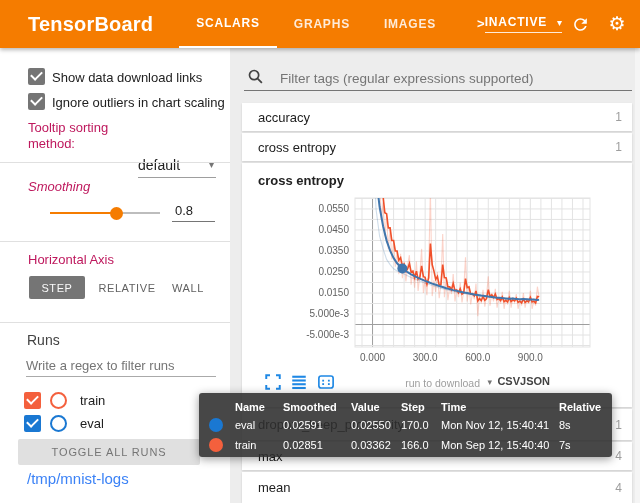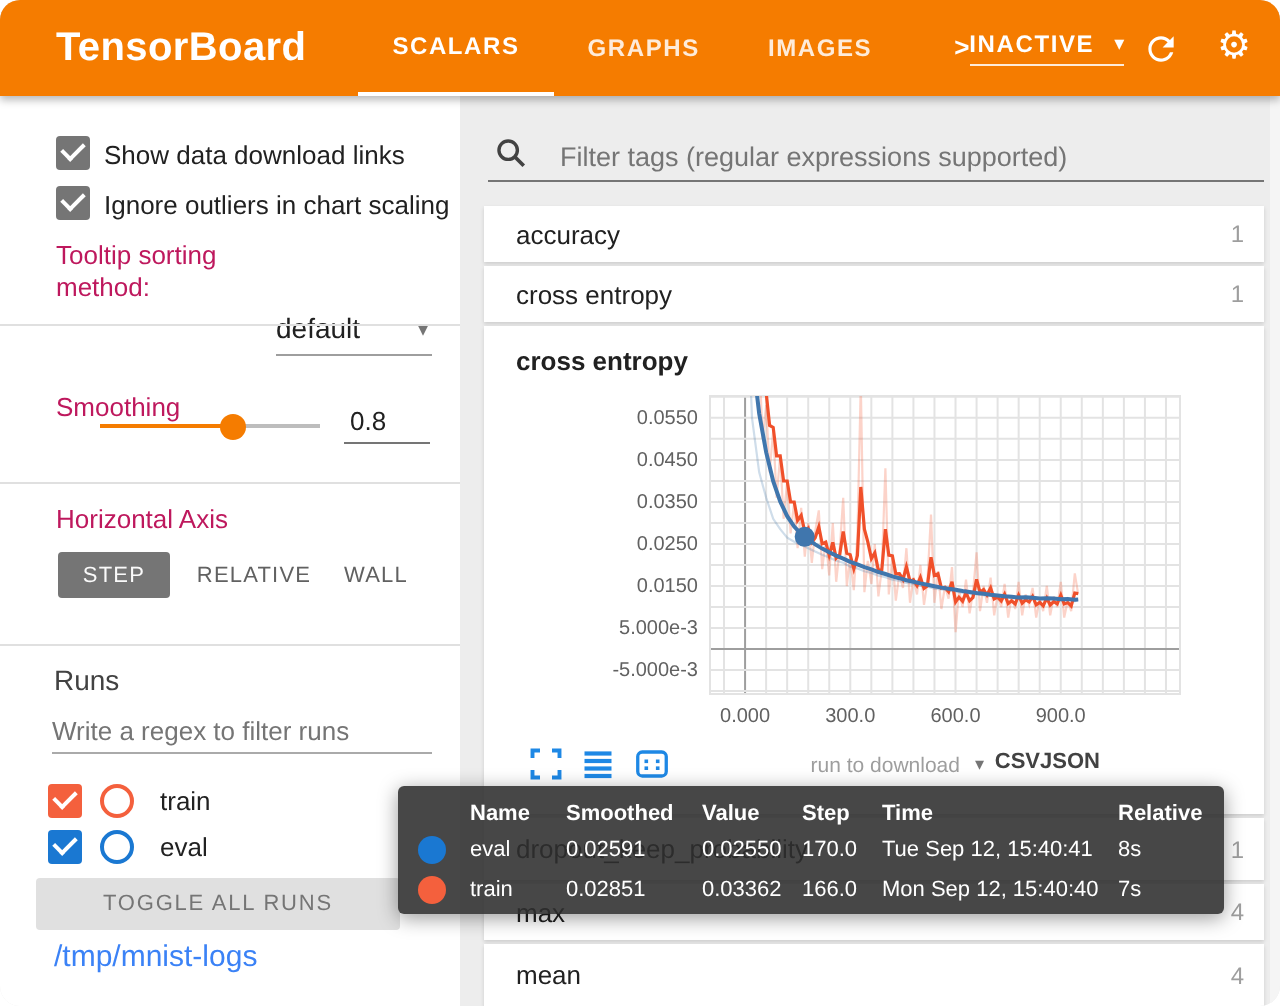"TensorBoard" .app { border-radius: 10px -> none }
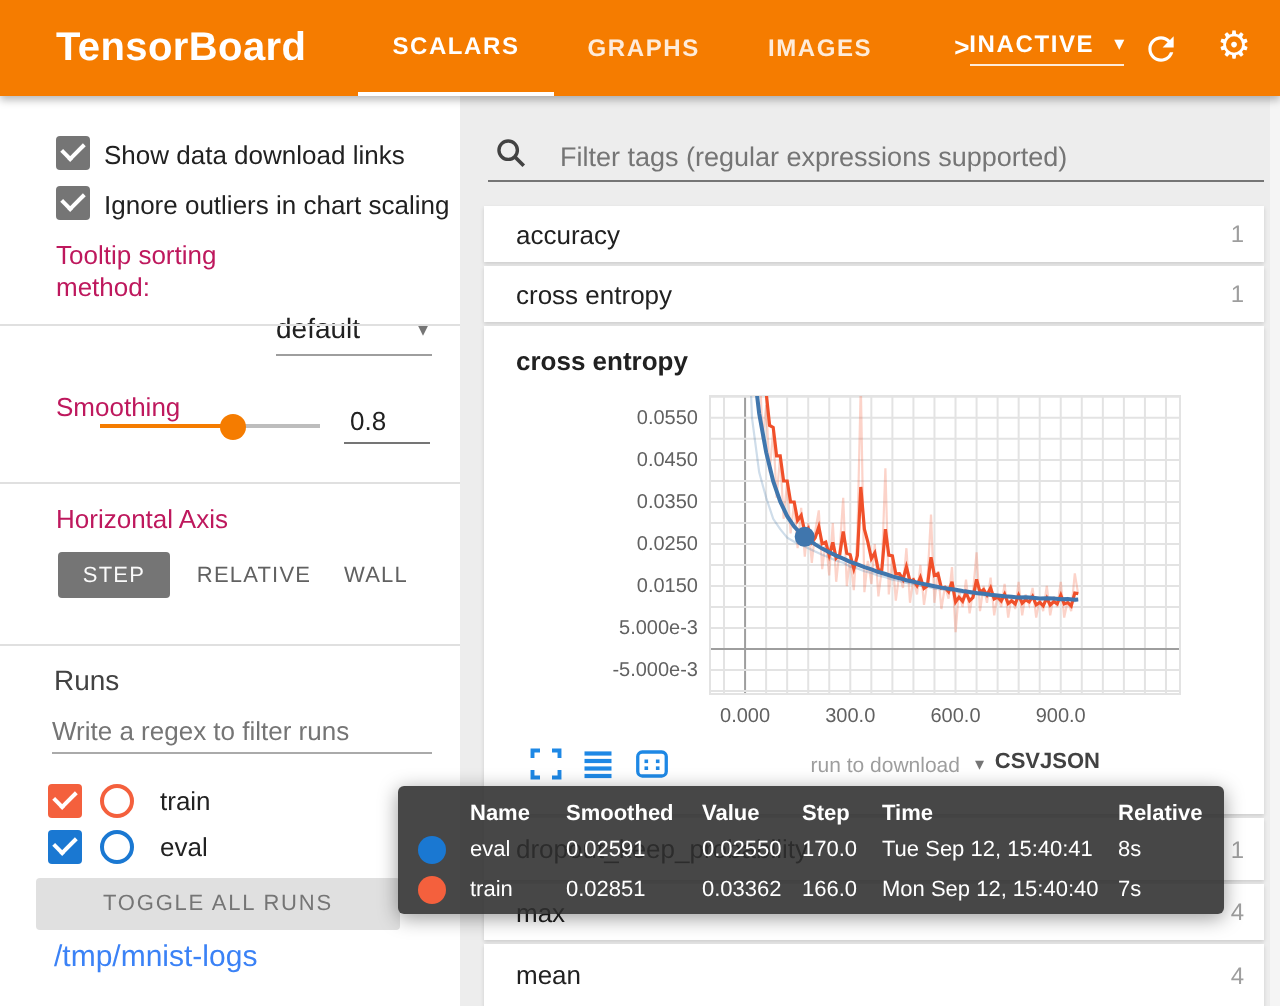"Smoothing" div.side-label { font-style: none -> italic; top: 148px -> 131px }
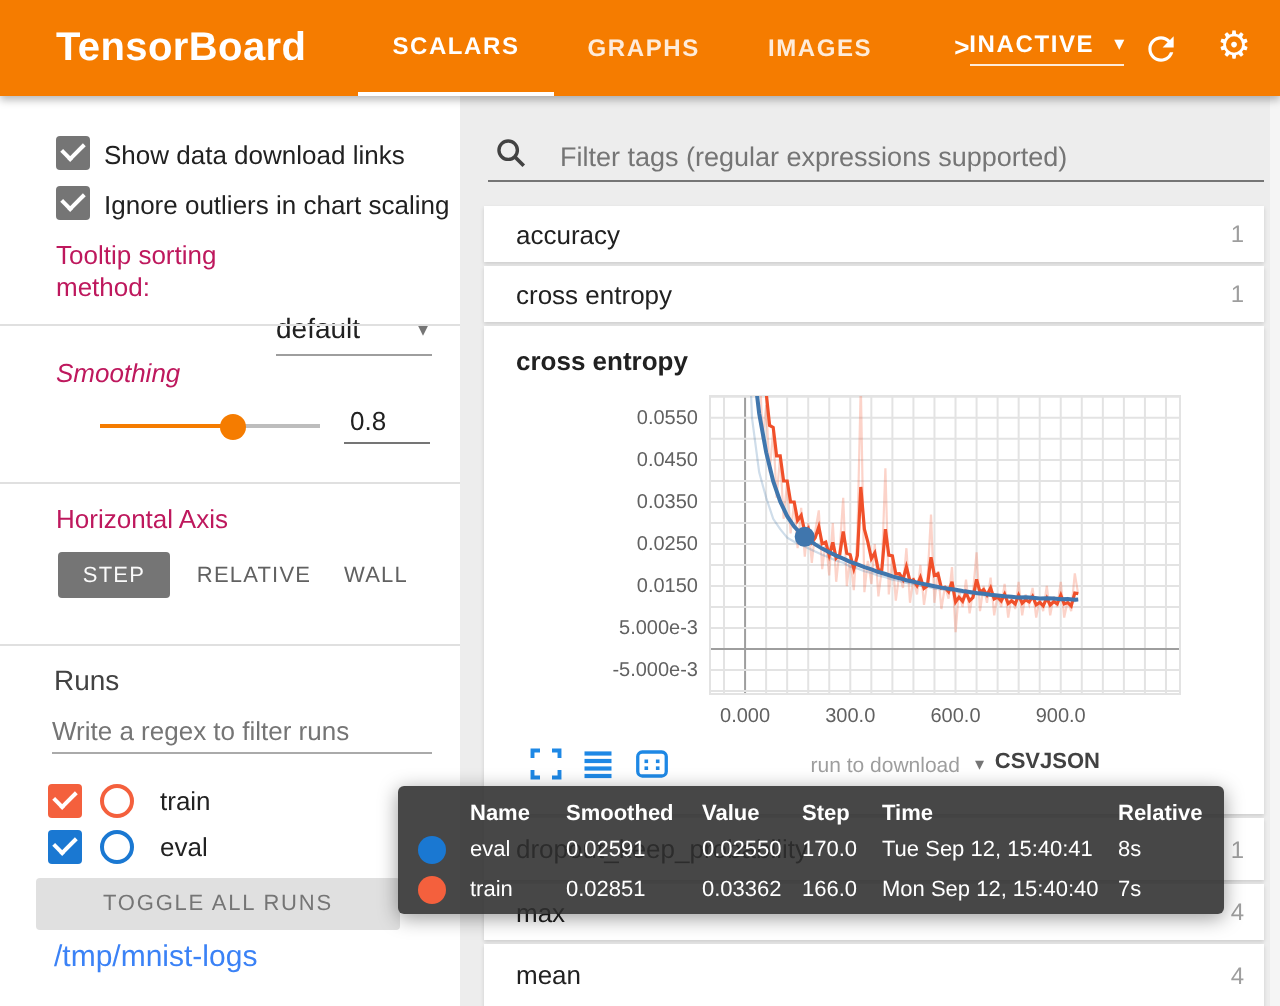"Tue Sep 12, 15:40:41" div.tt-cell { text: Tue Sep -> Mon Nov }
